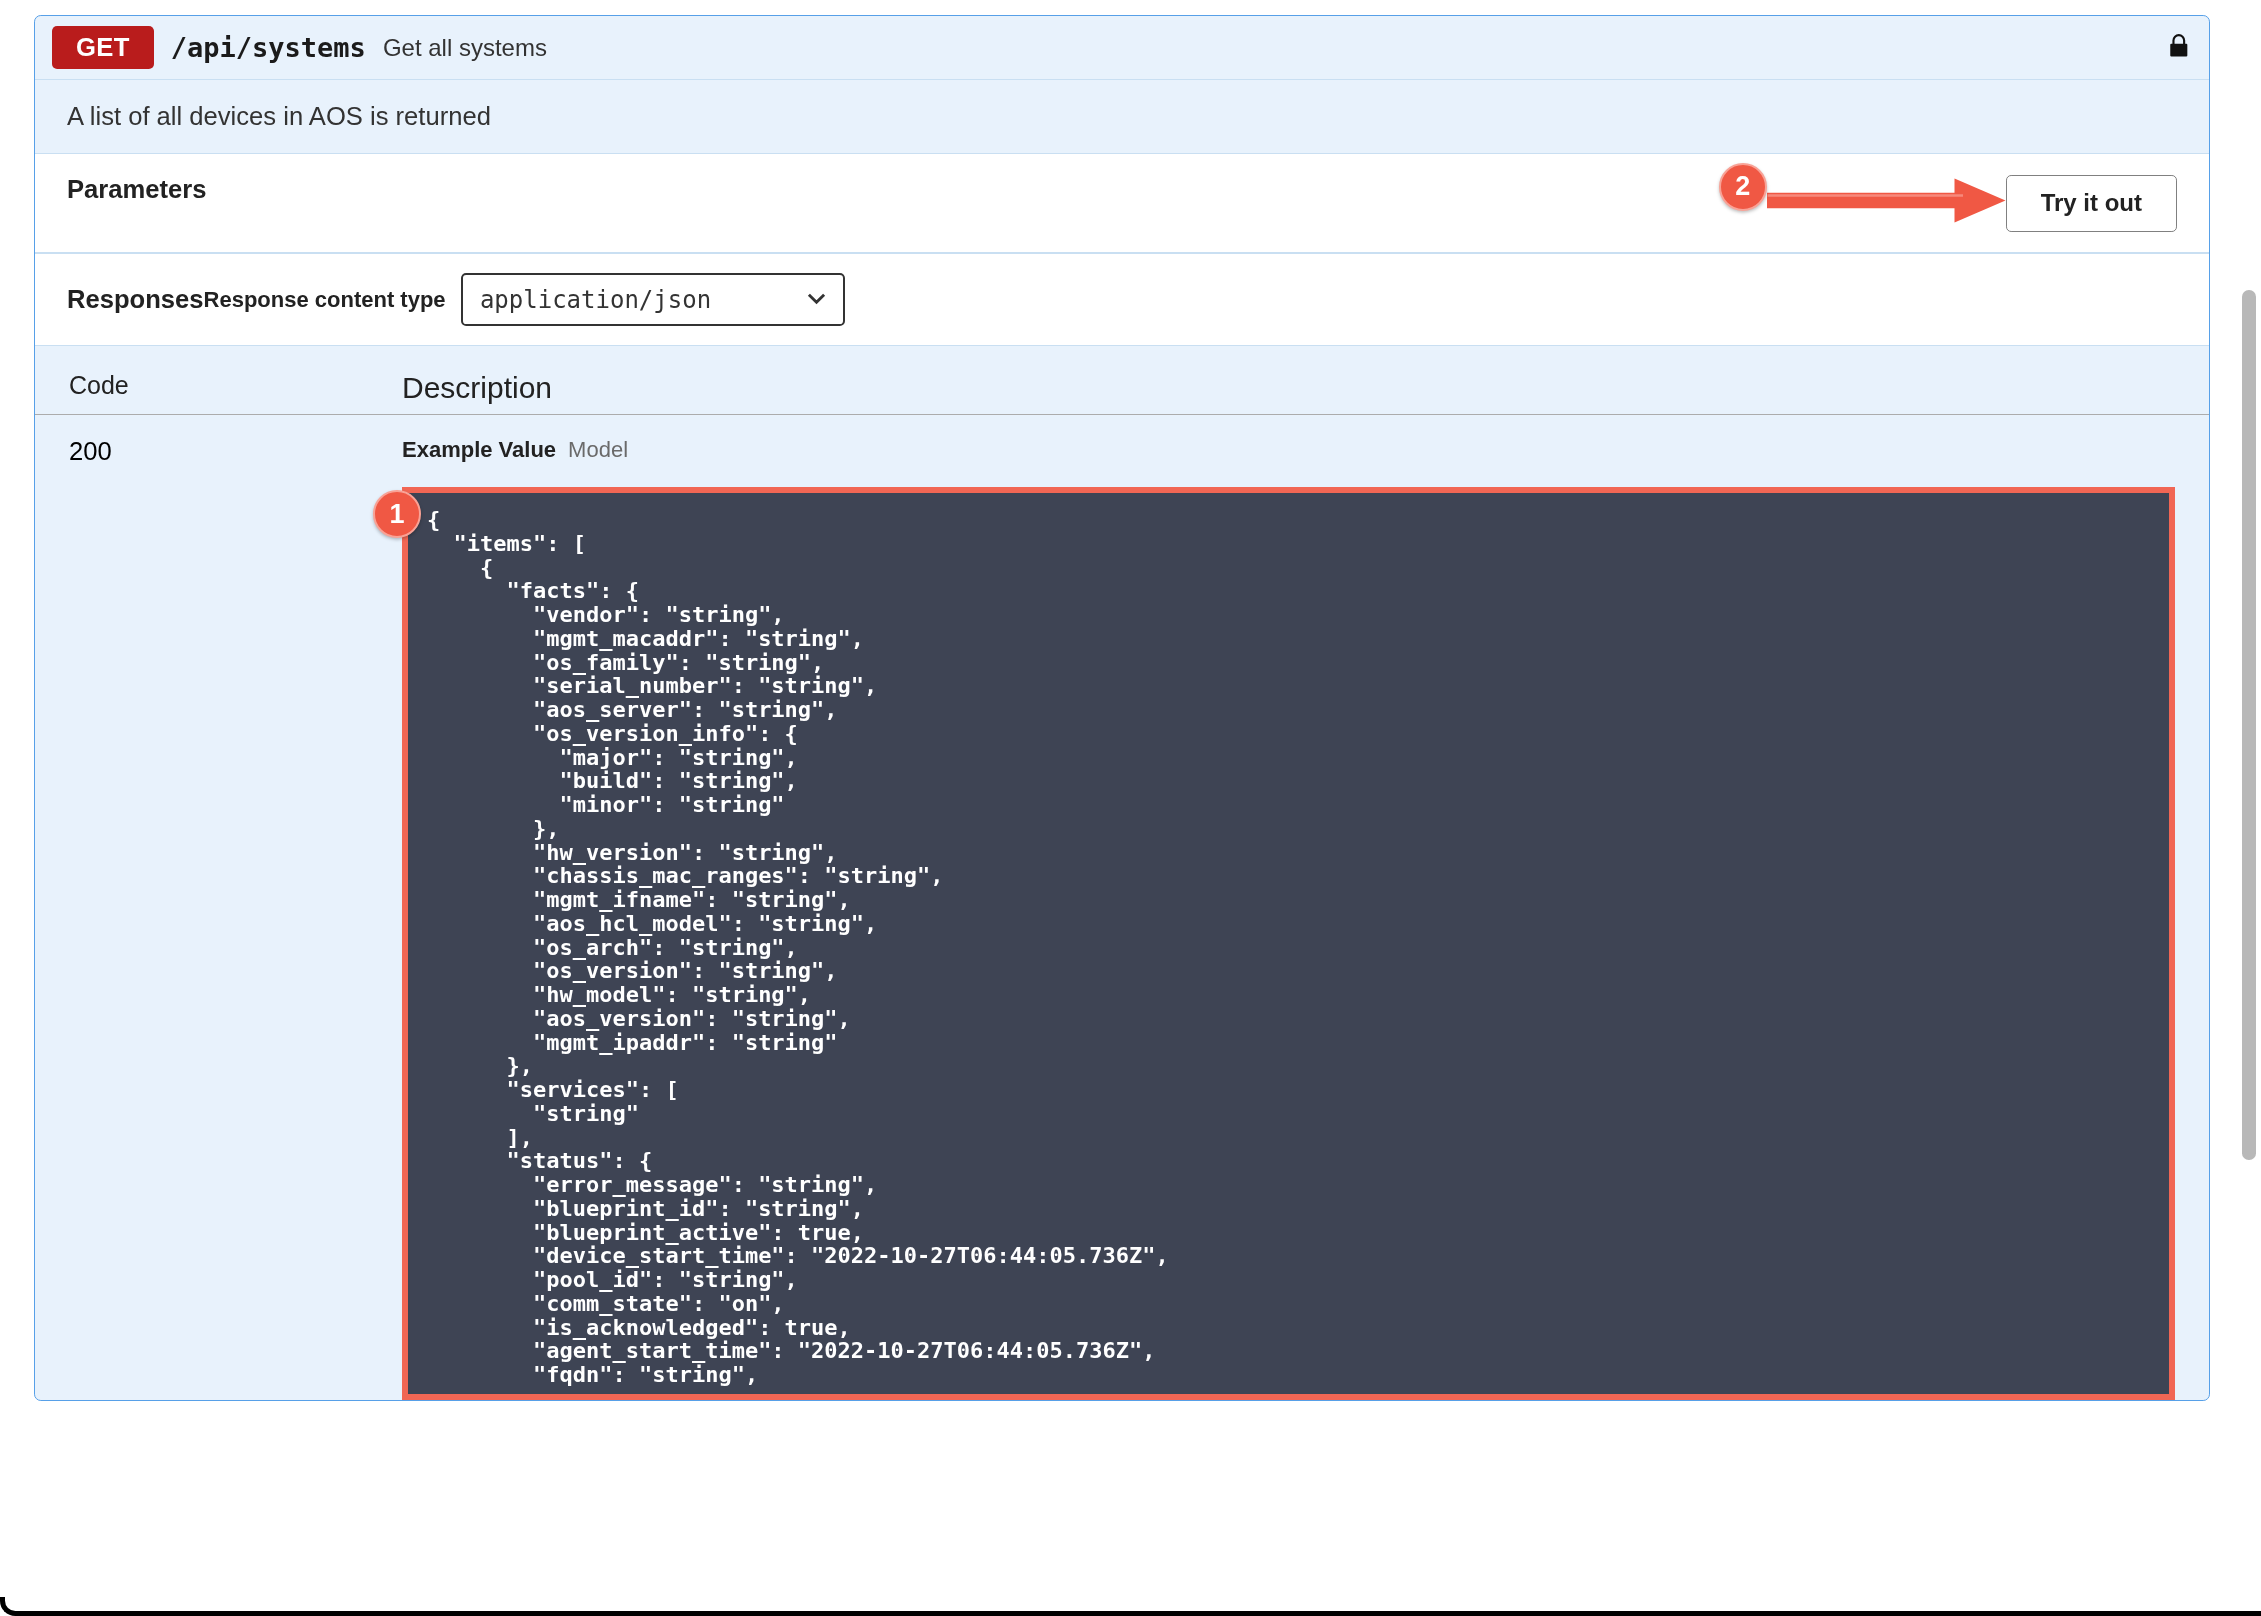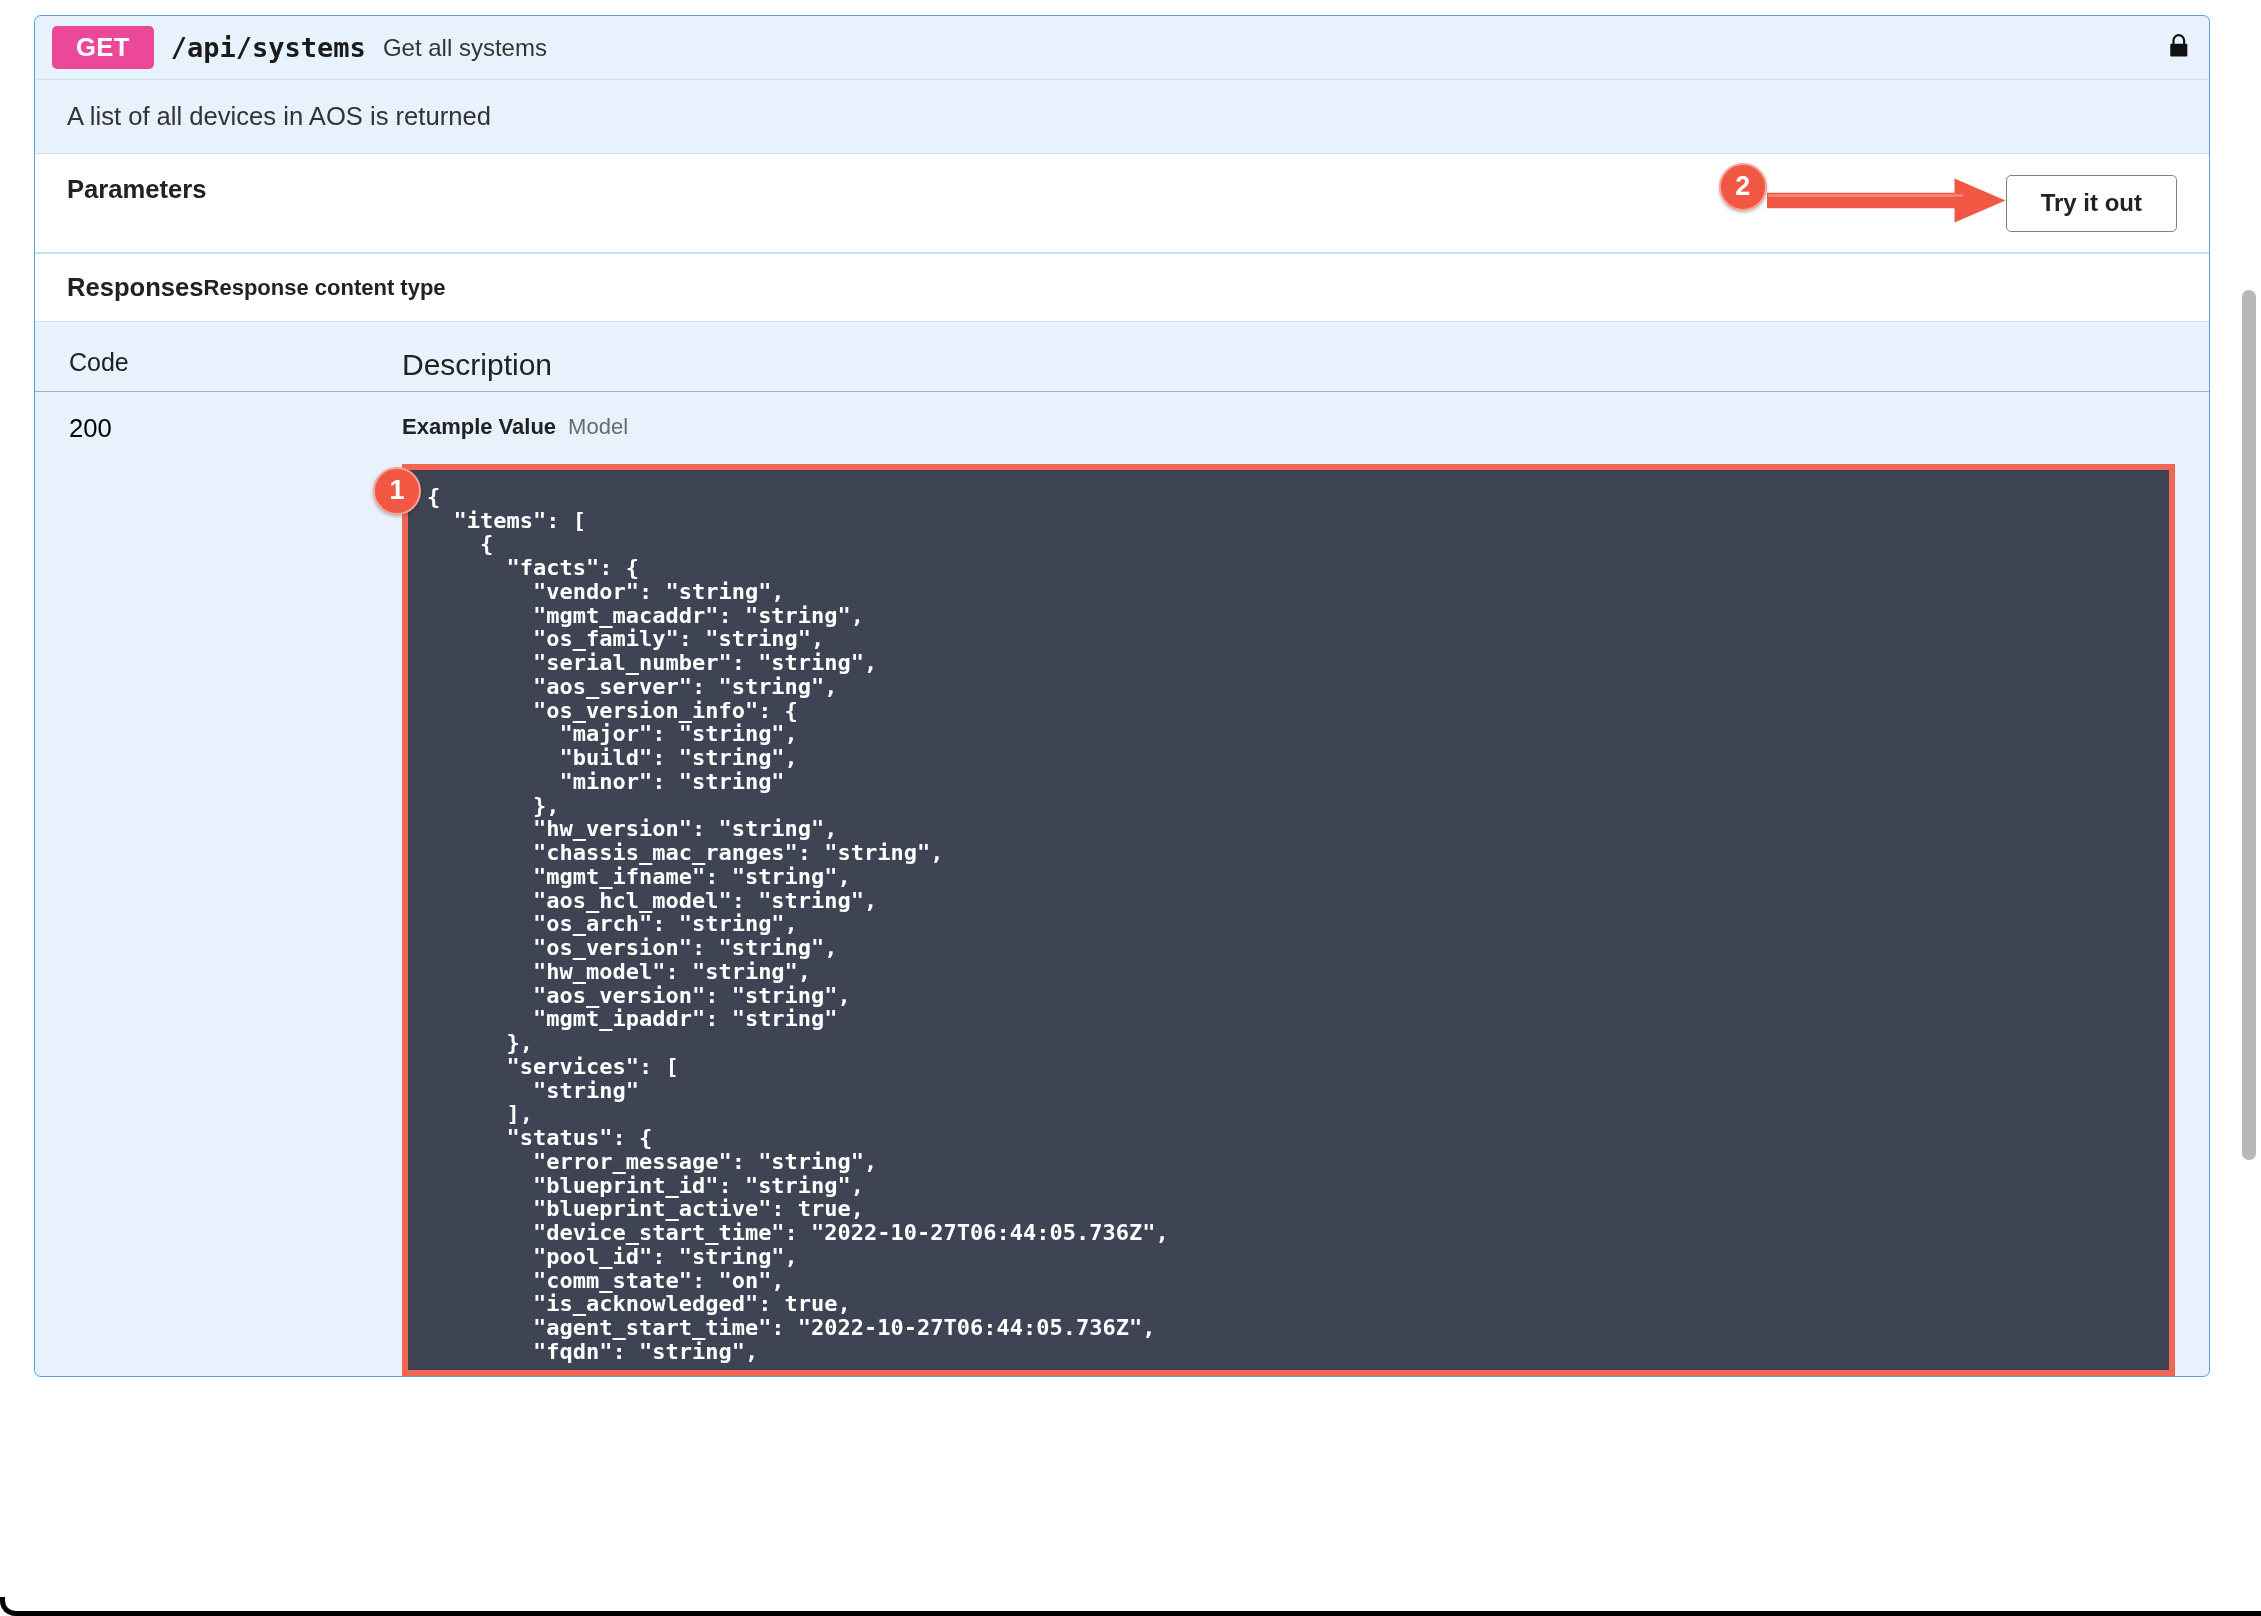"GET" .method { background: #ec4899 -> #b91c1c }
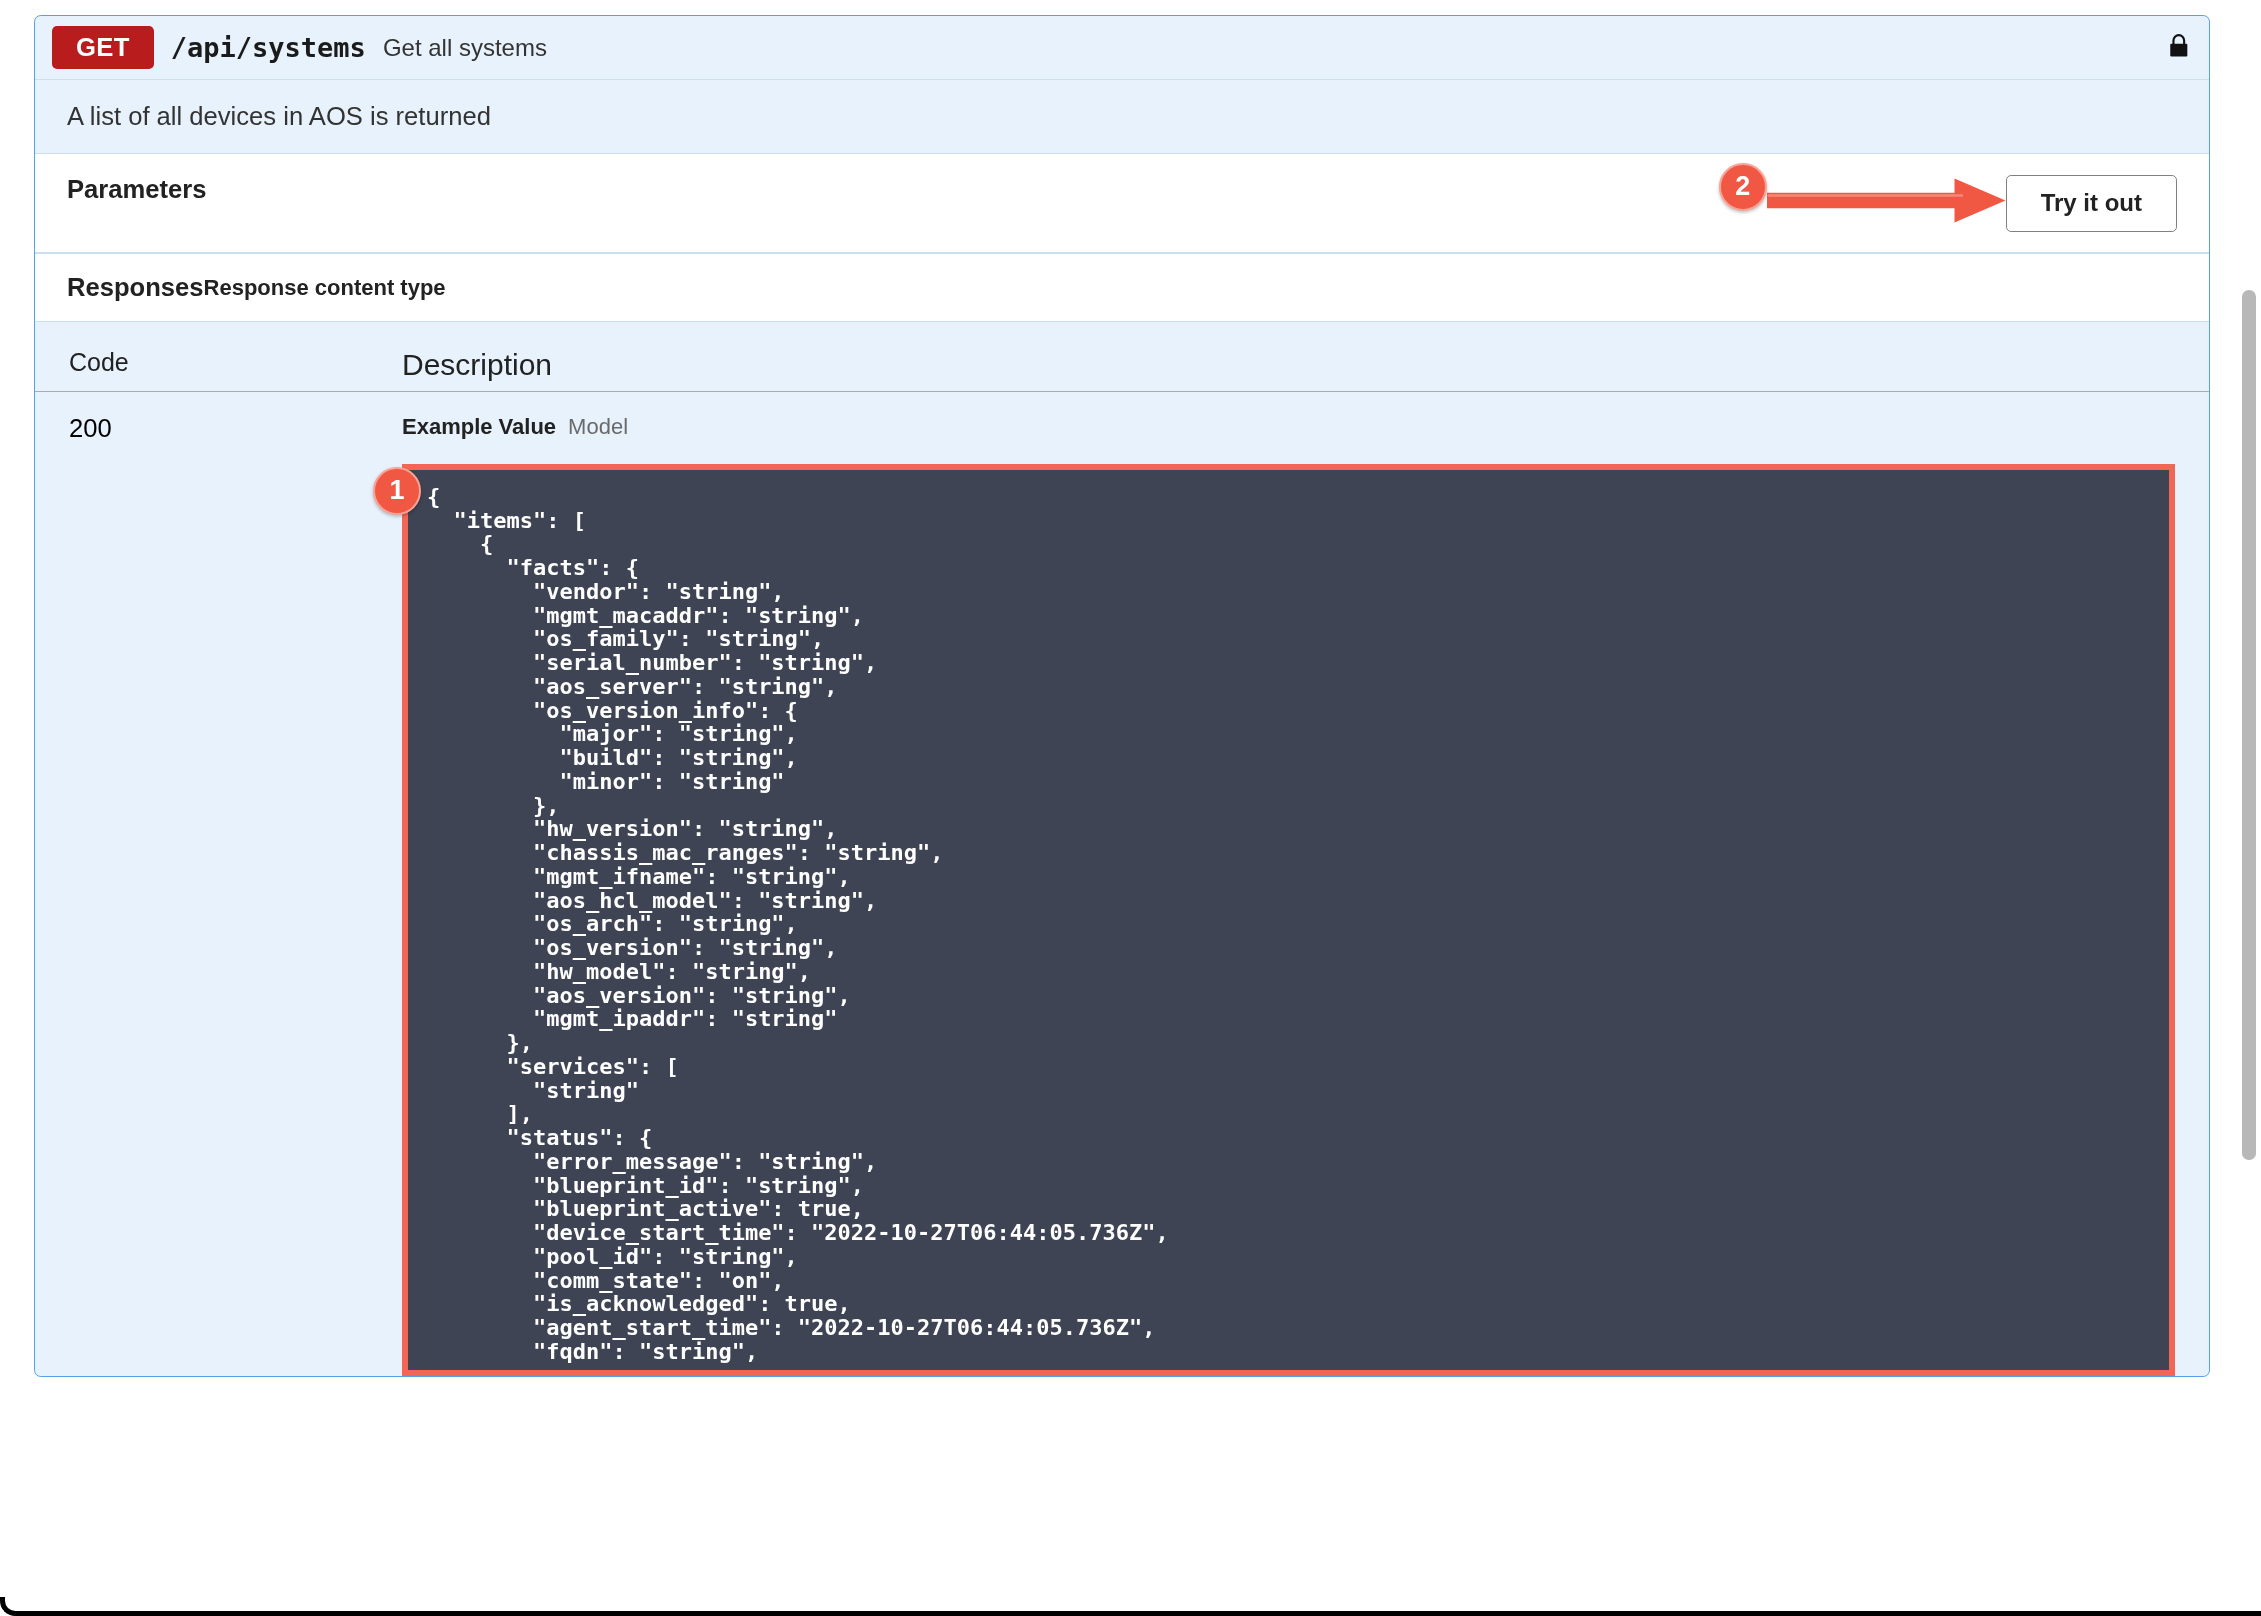"application/json" div.content-type-select { html: none -> <div> <span>application/json</span> <span> <svg> <path></path> </svg> </span> </div> }
